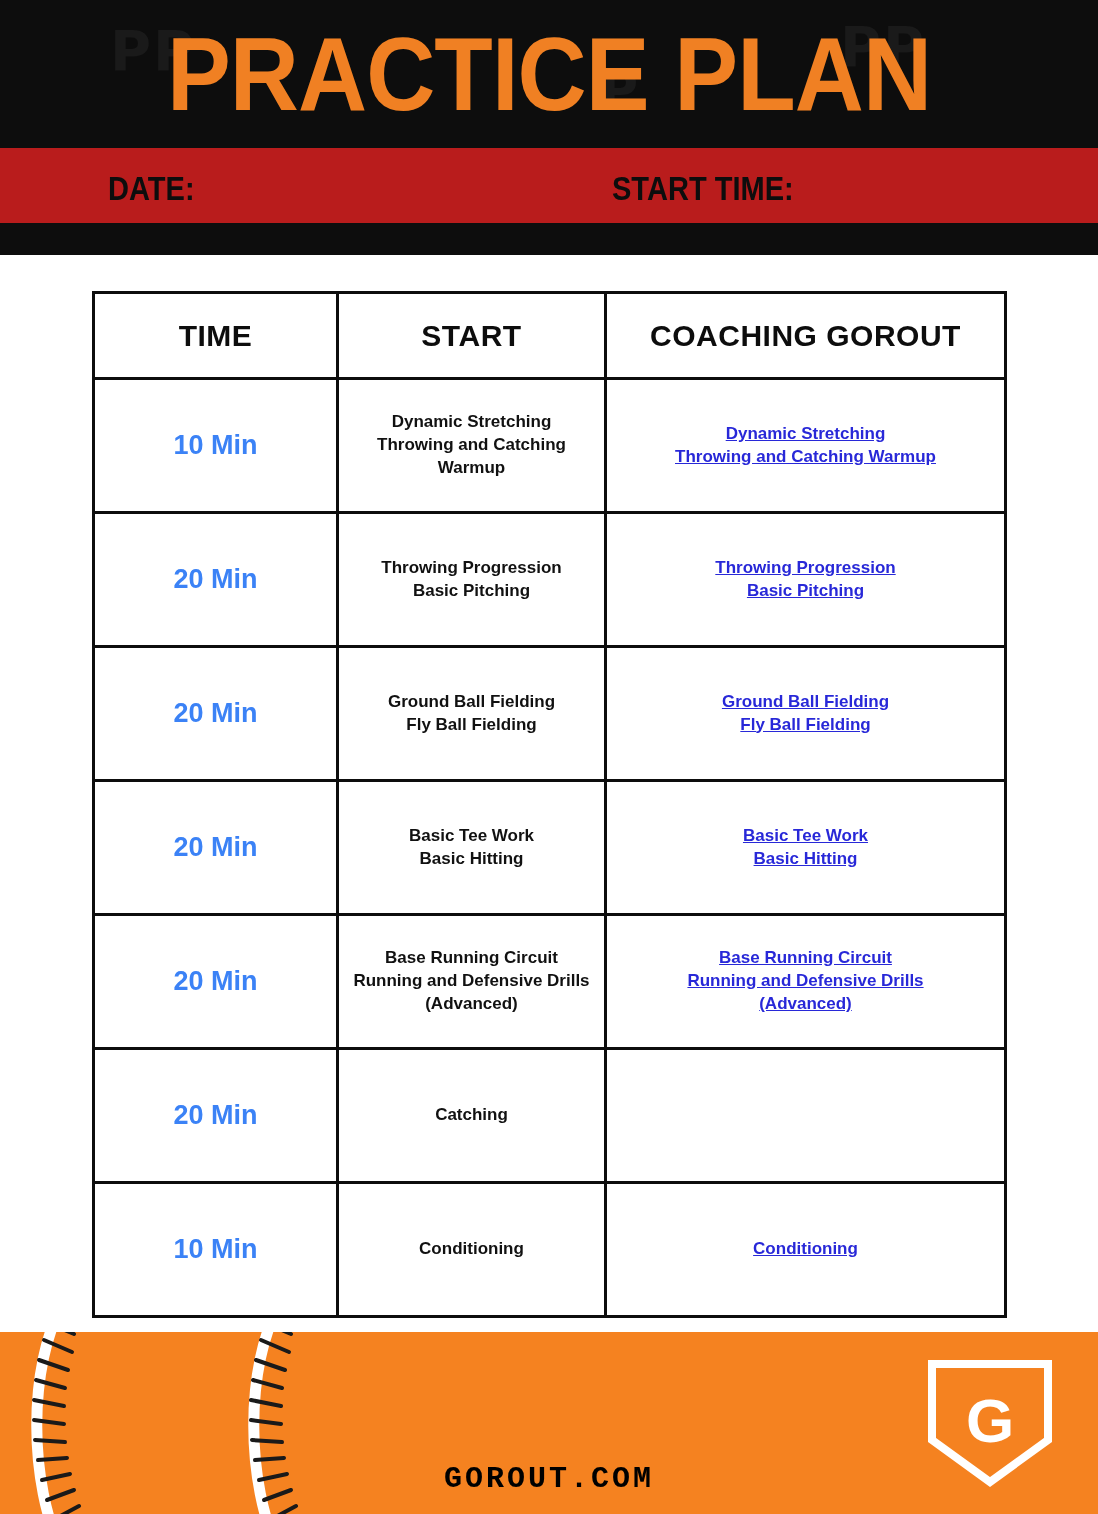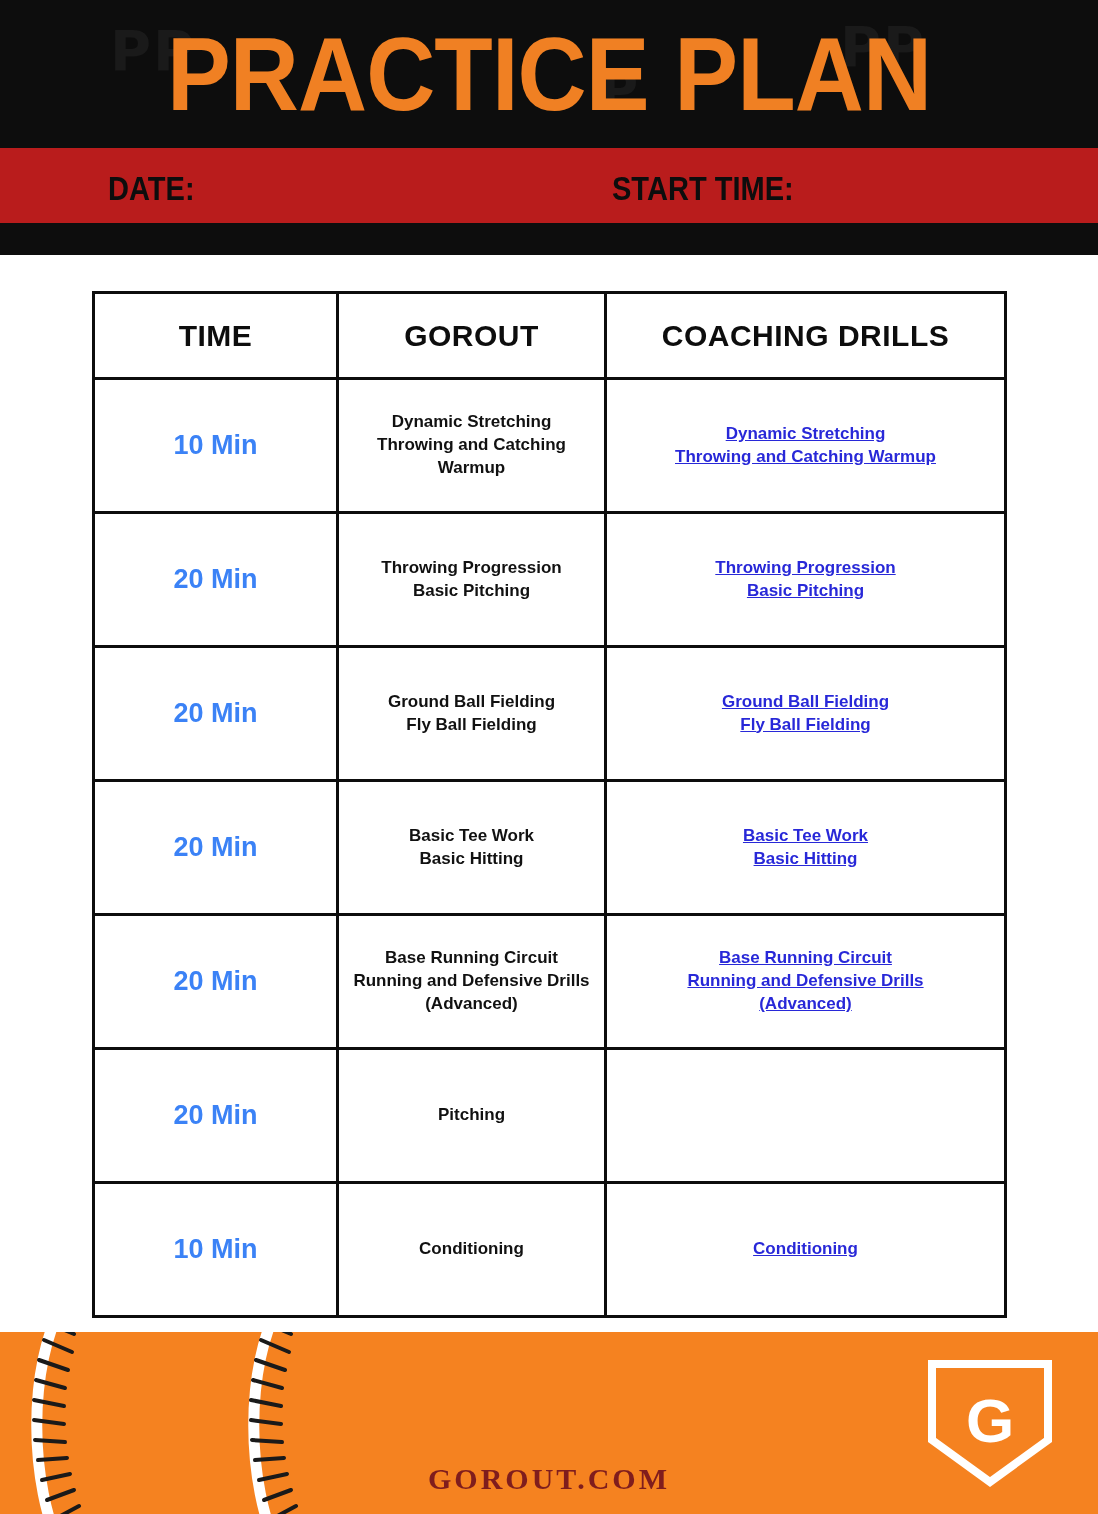"GOROUT" th { text: GOROUT -> START }
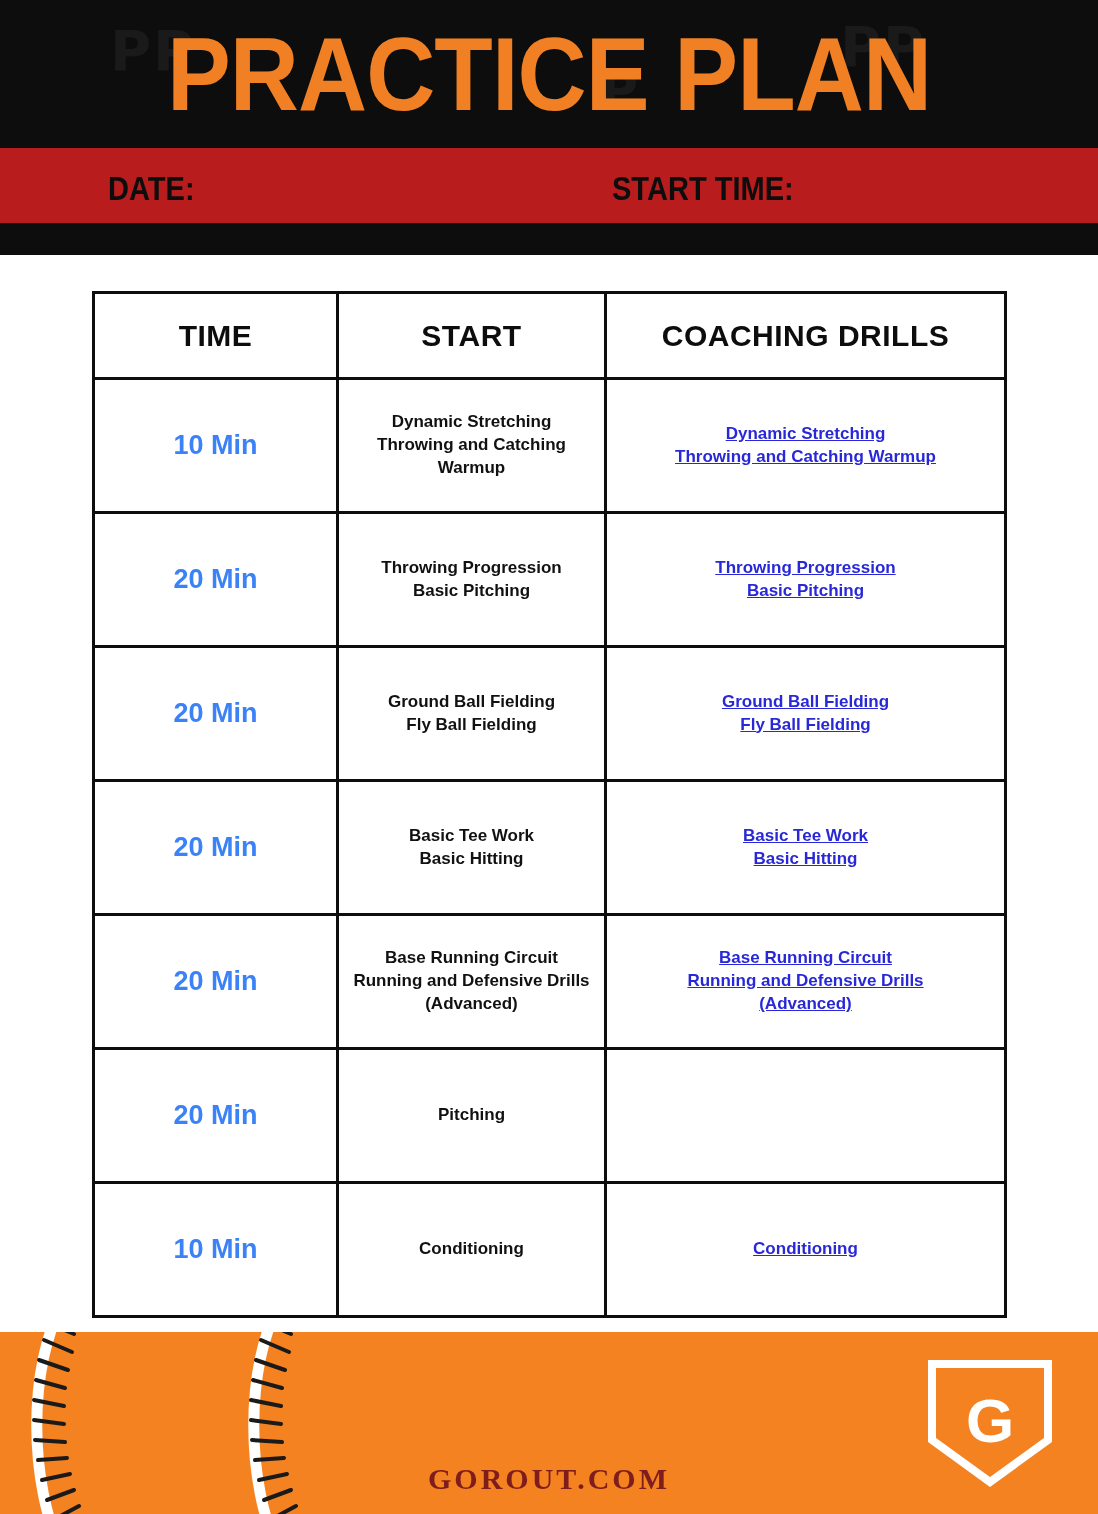"COACHING DRILLS" th { text: DRILLS -> GOROUT }
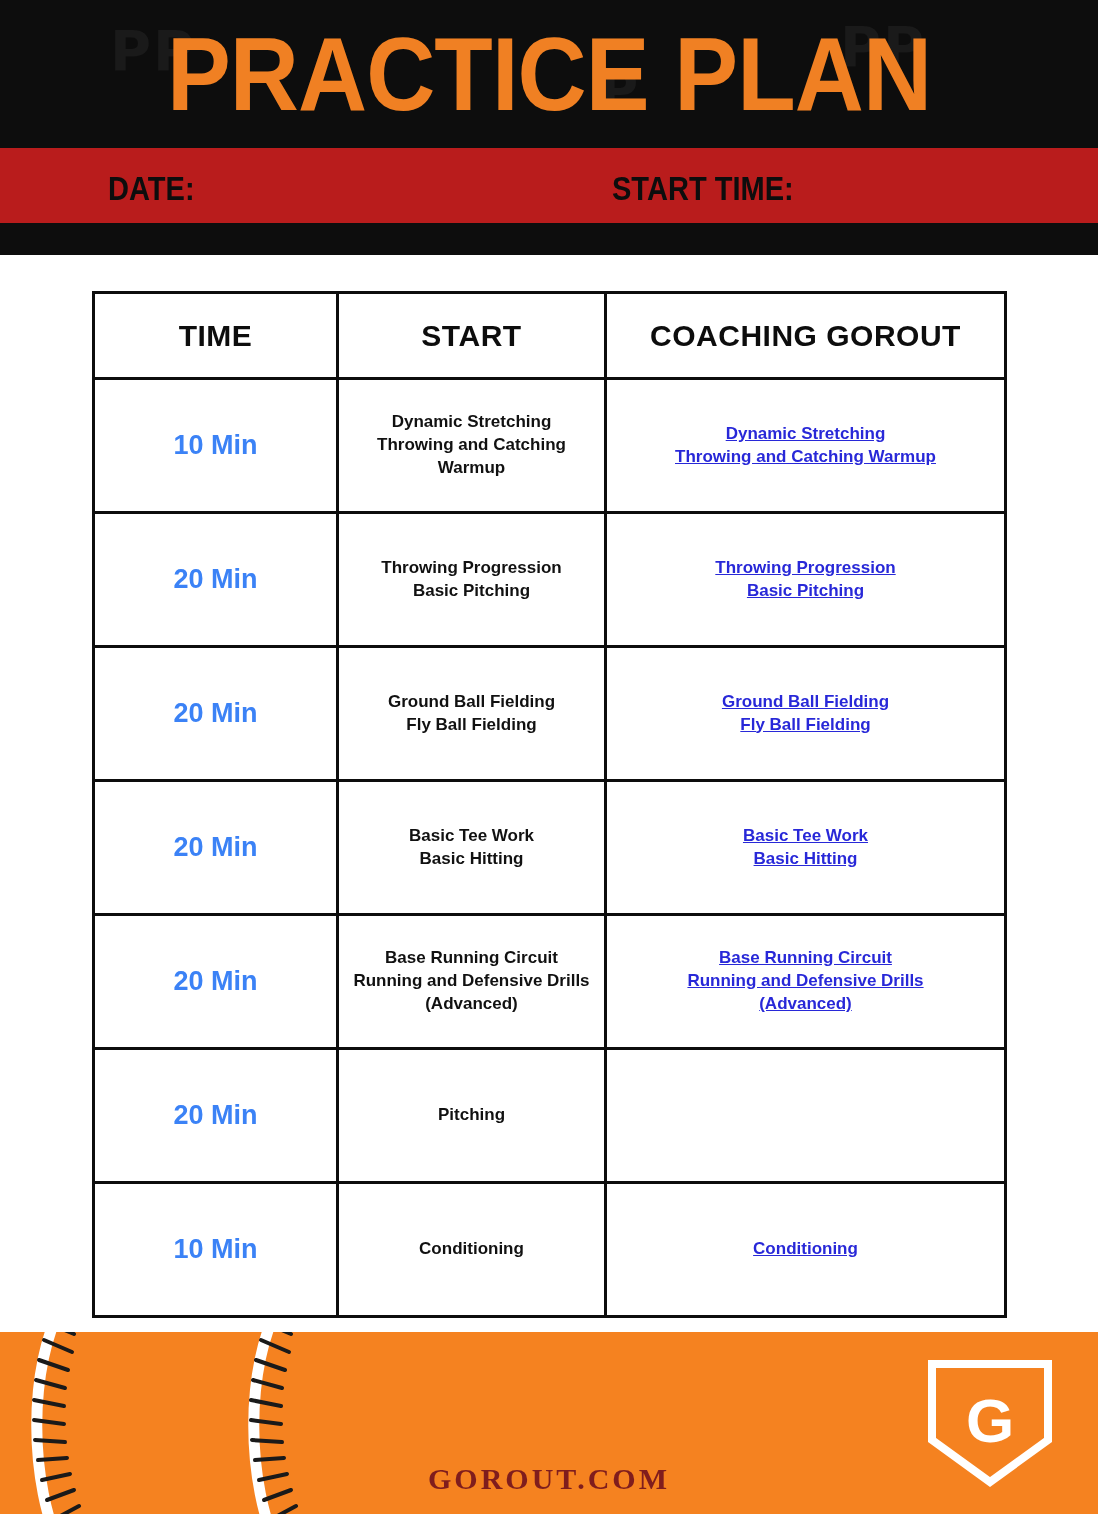"Pitching" div { text: Pitching -> Catching }
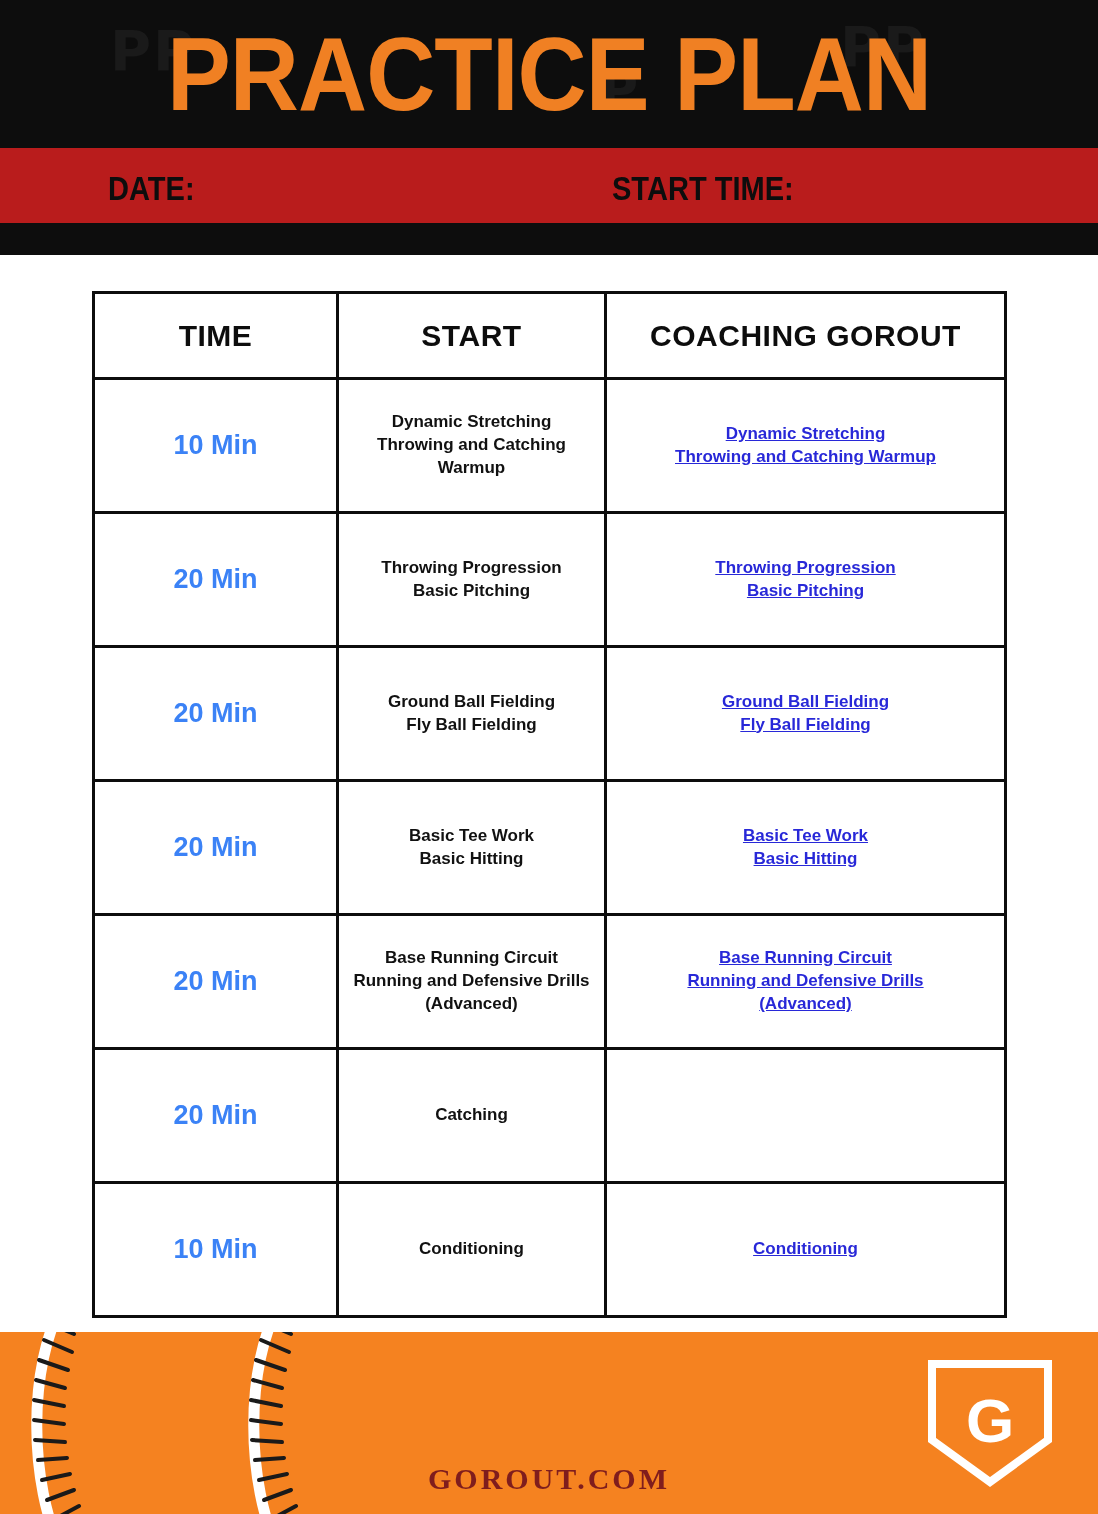"GOROUT.COM" .footer-url { color: #7f1d1d -> #000000; font-family: Liberation Serif, serif -> Liberation Mono, monospace }
